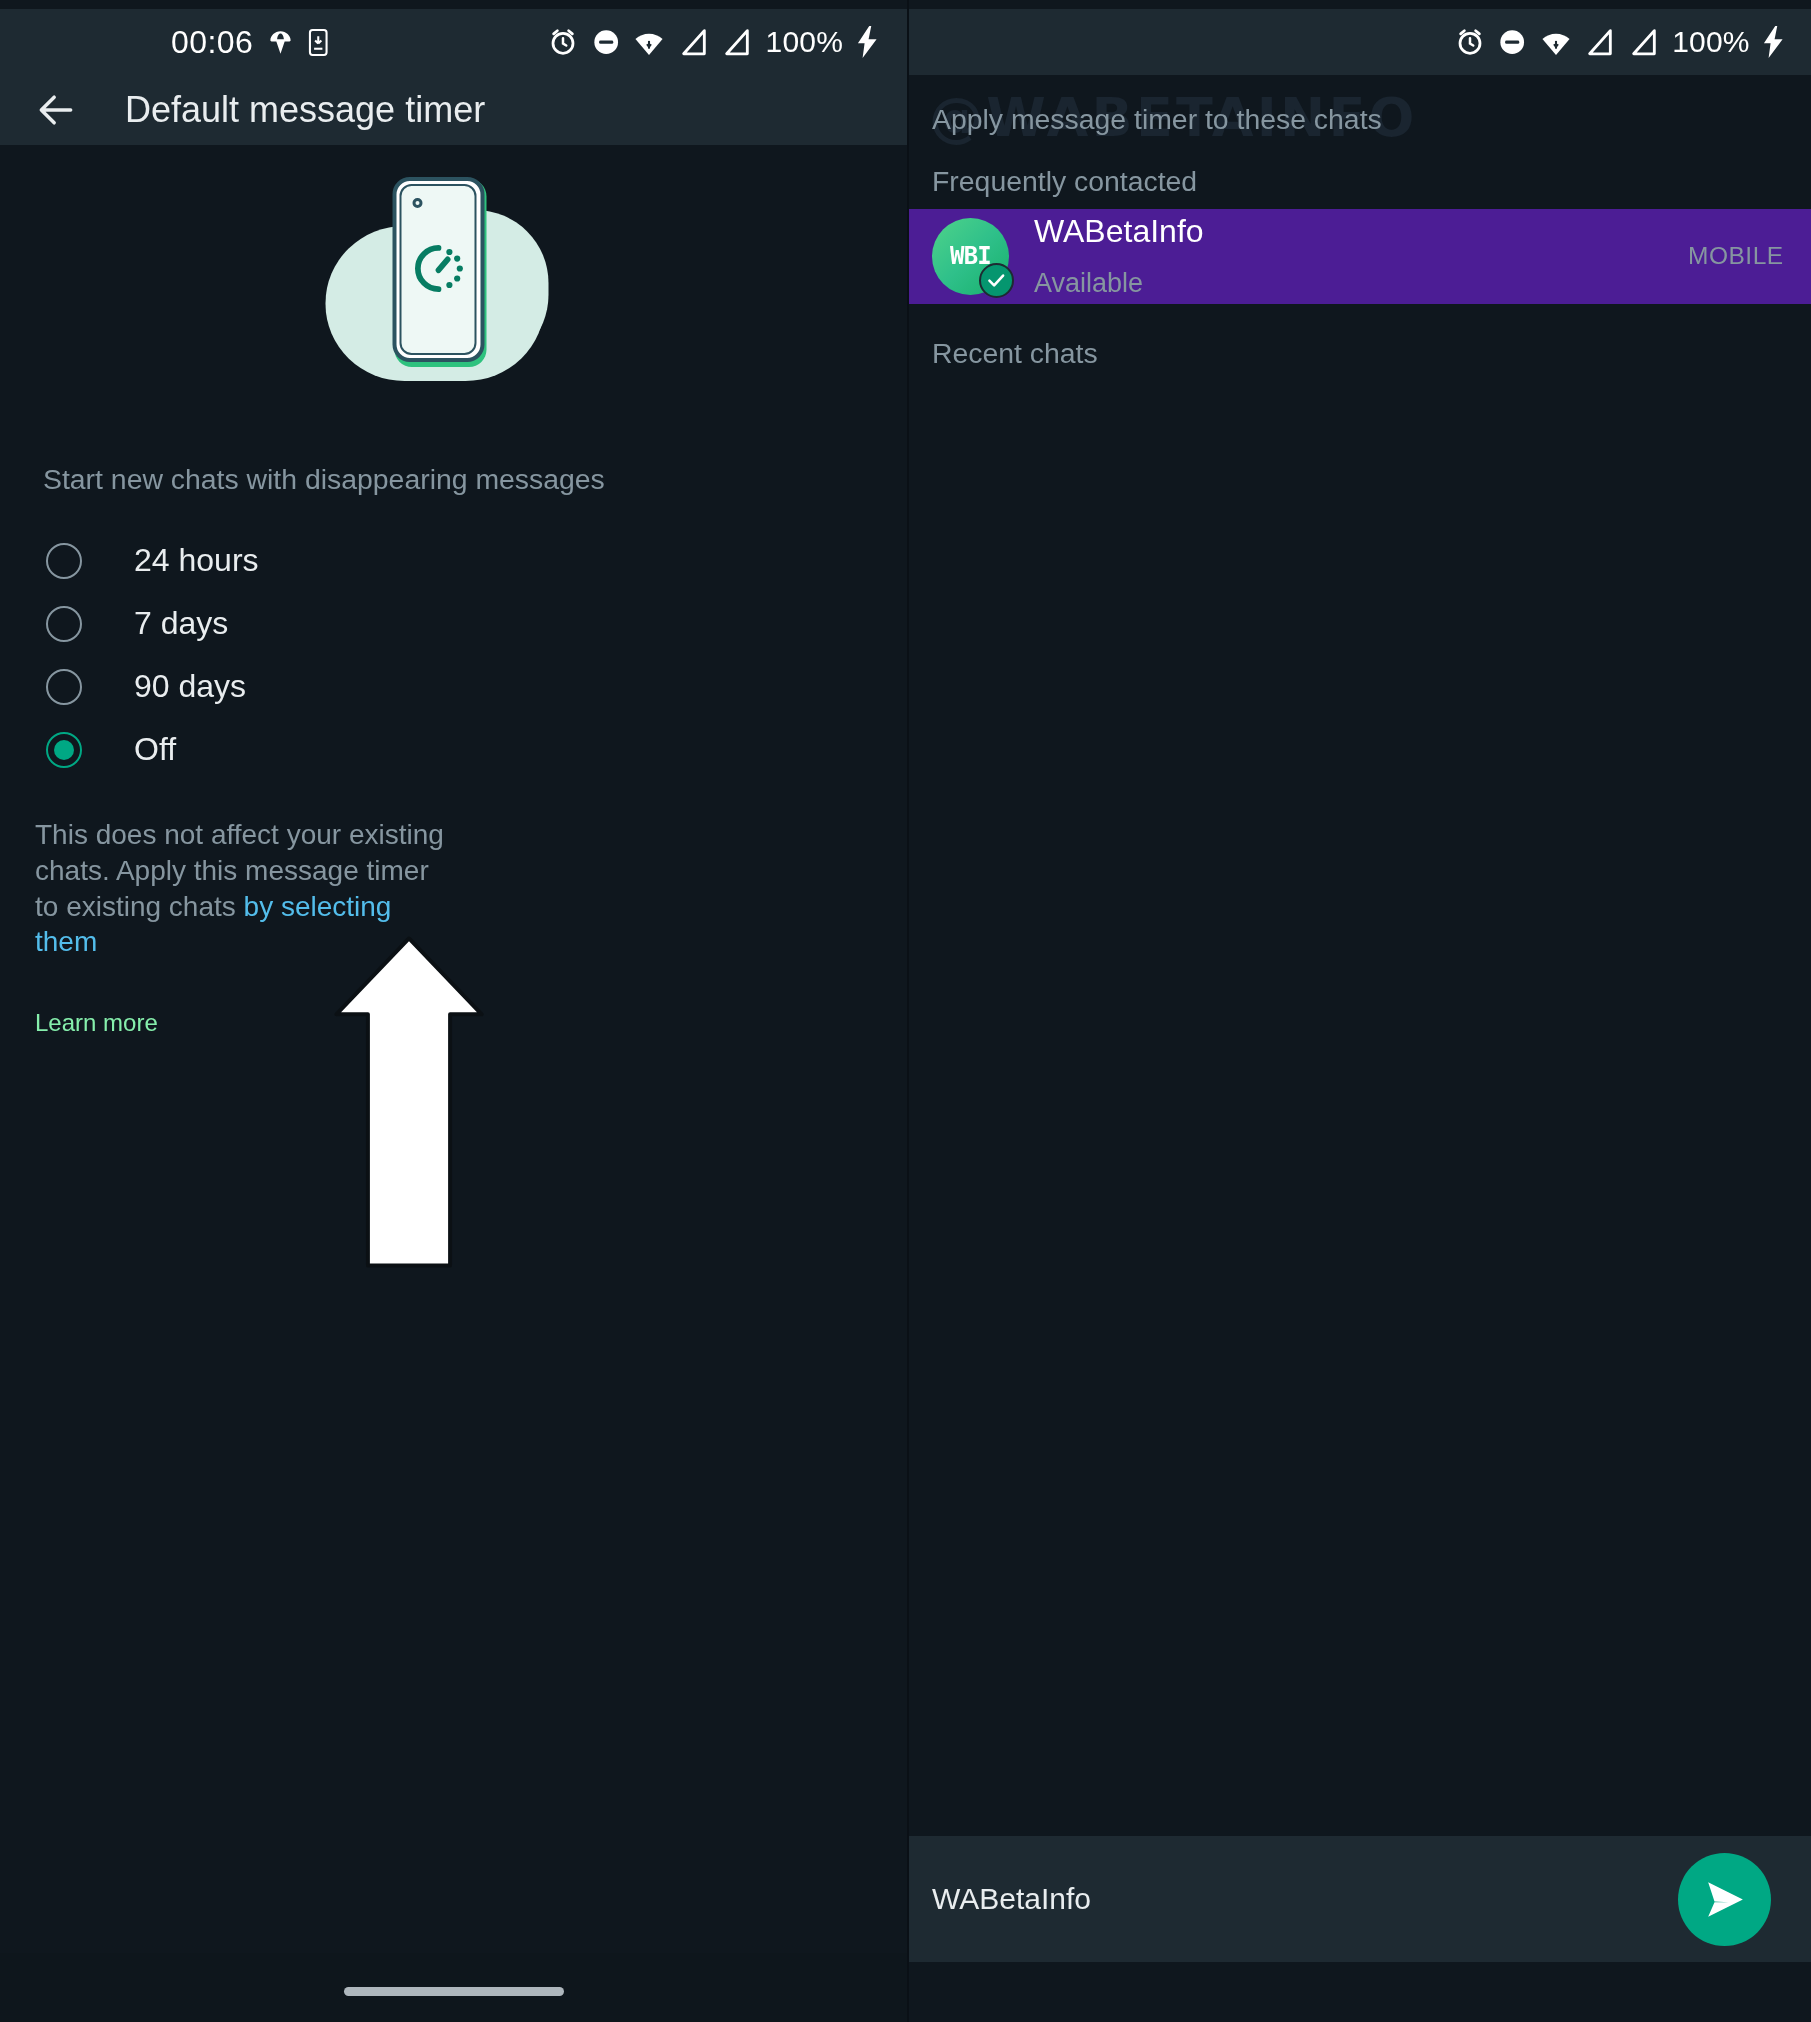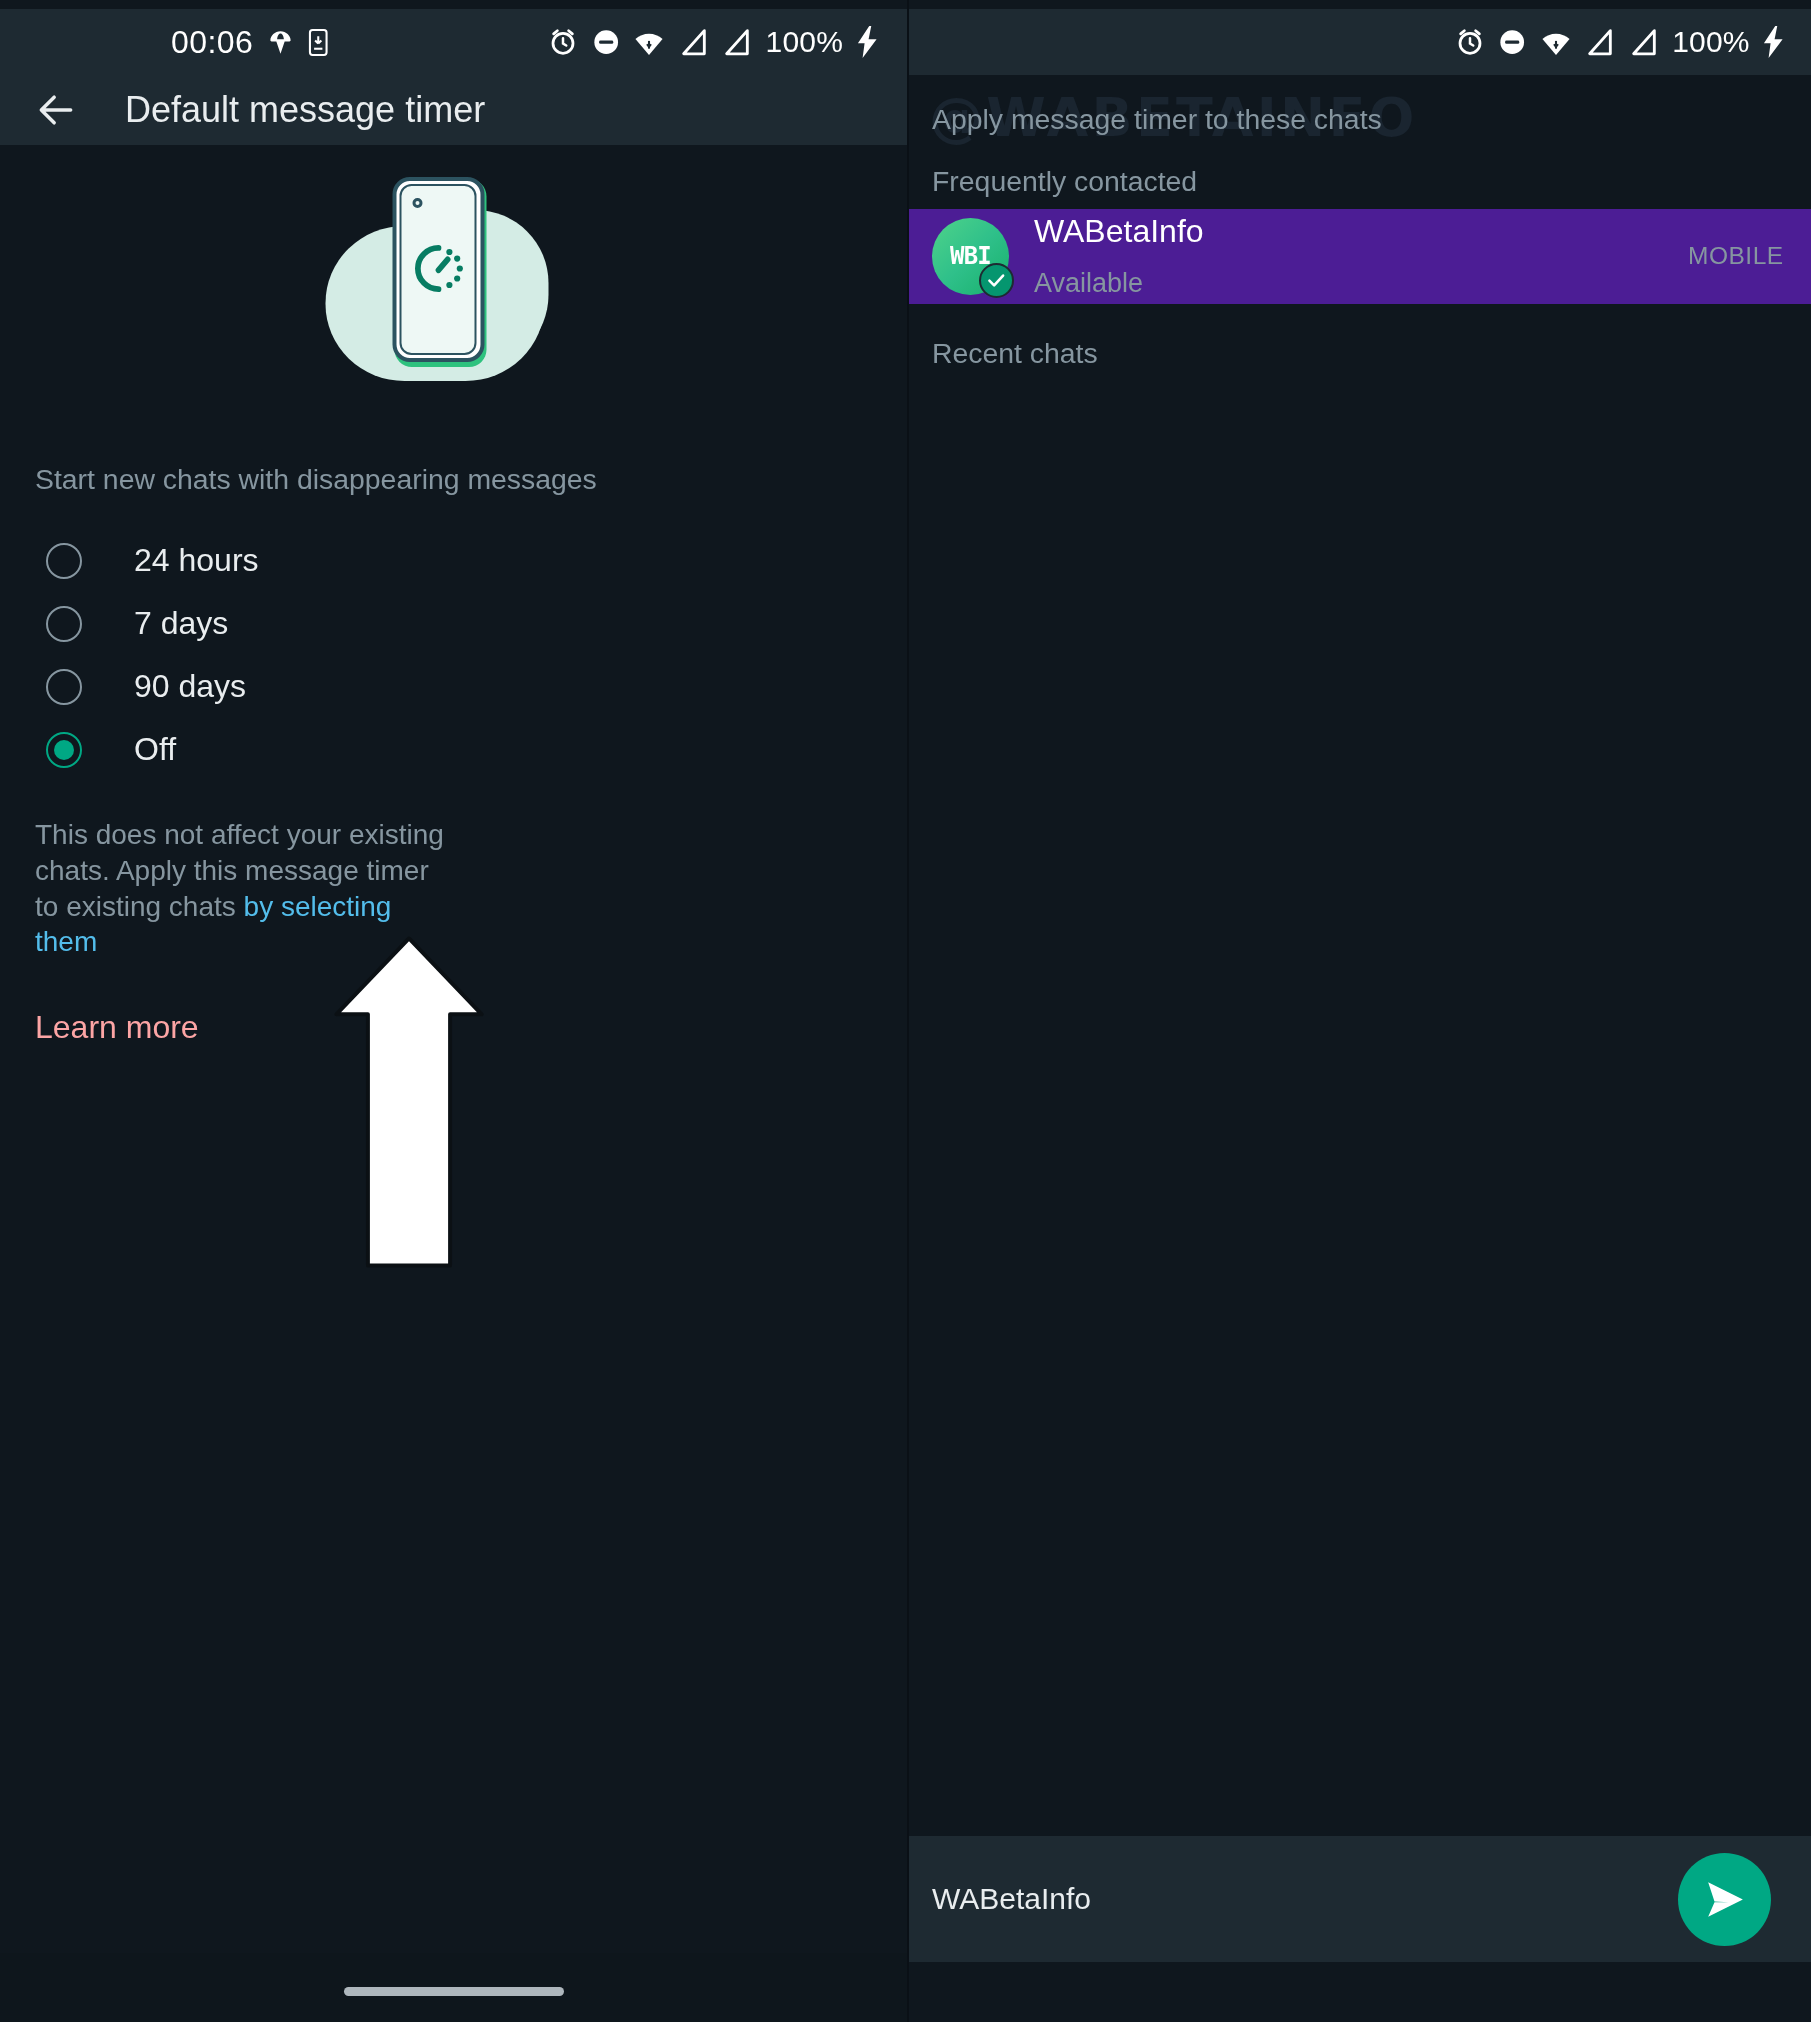"Start new chats with disappearing" .sectionlabel { margin-left: none -> 8px }
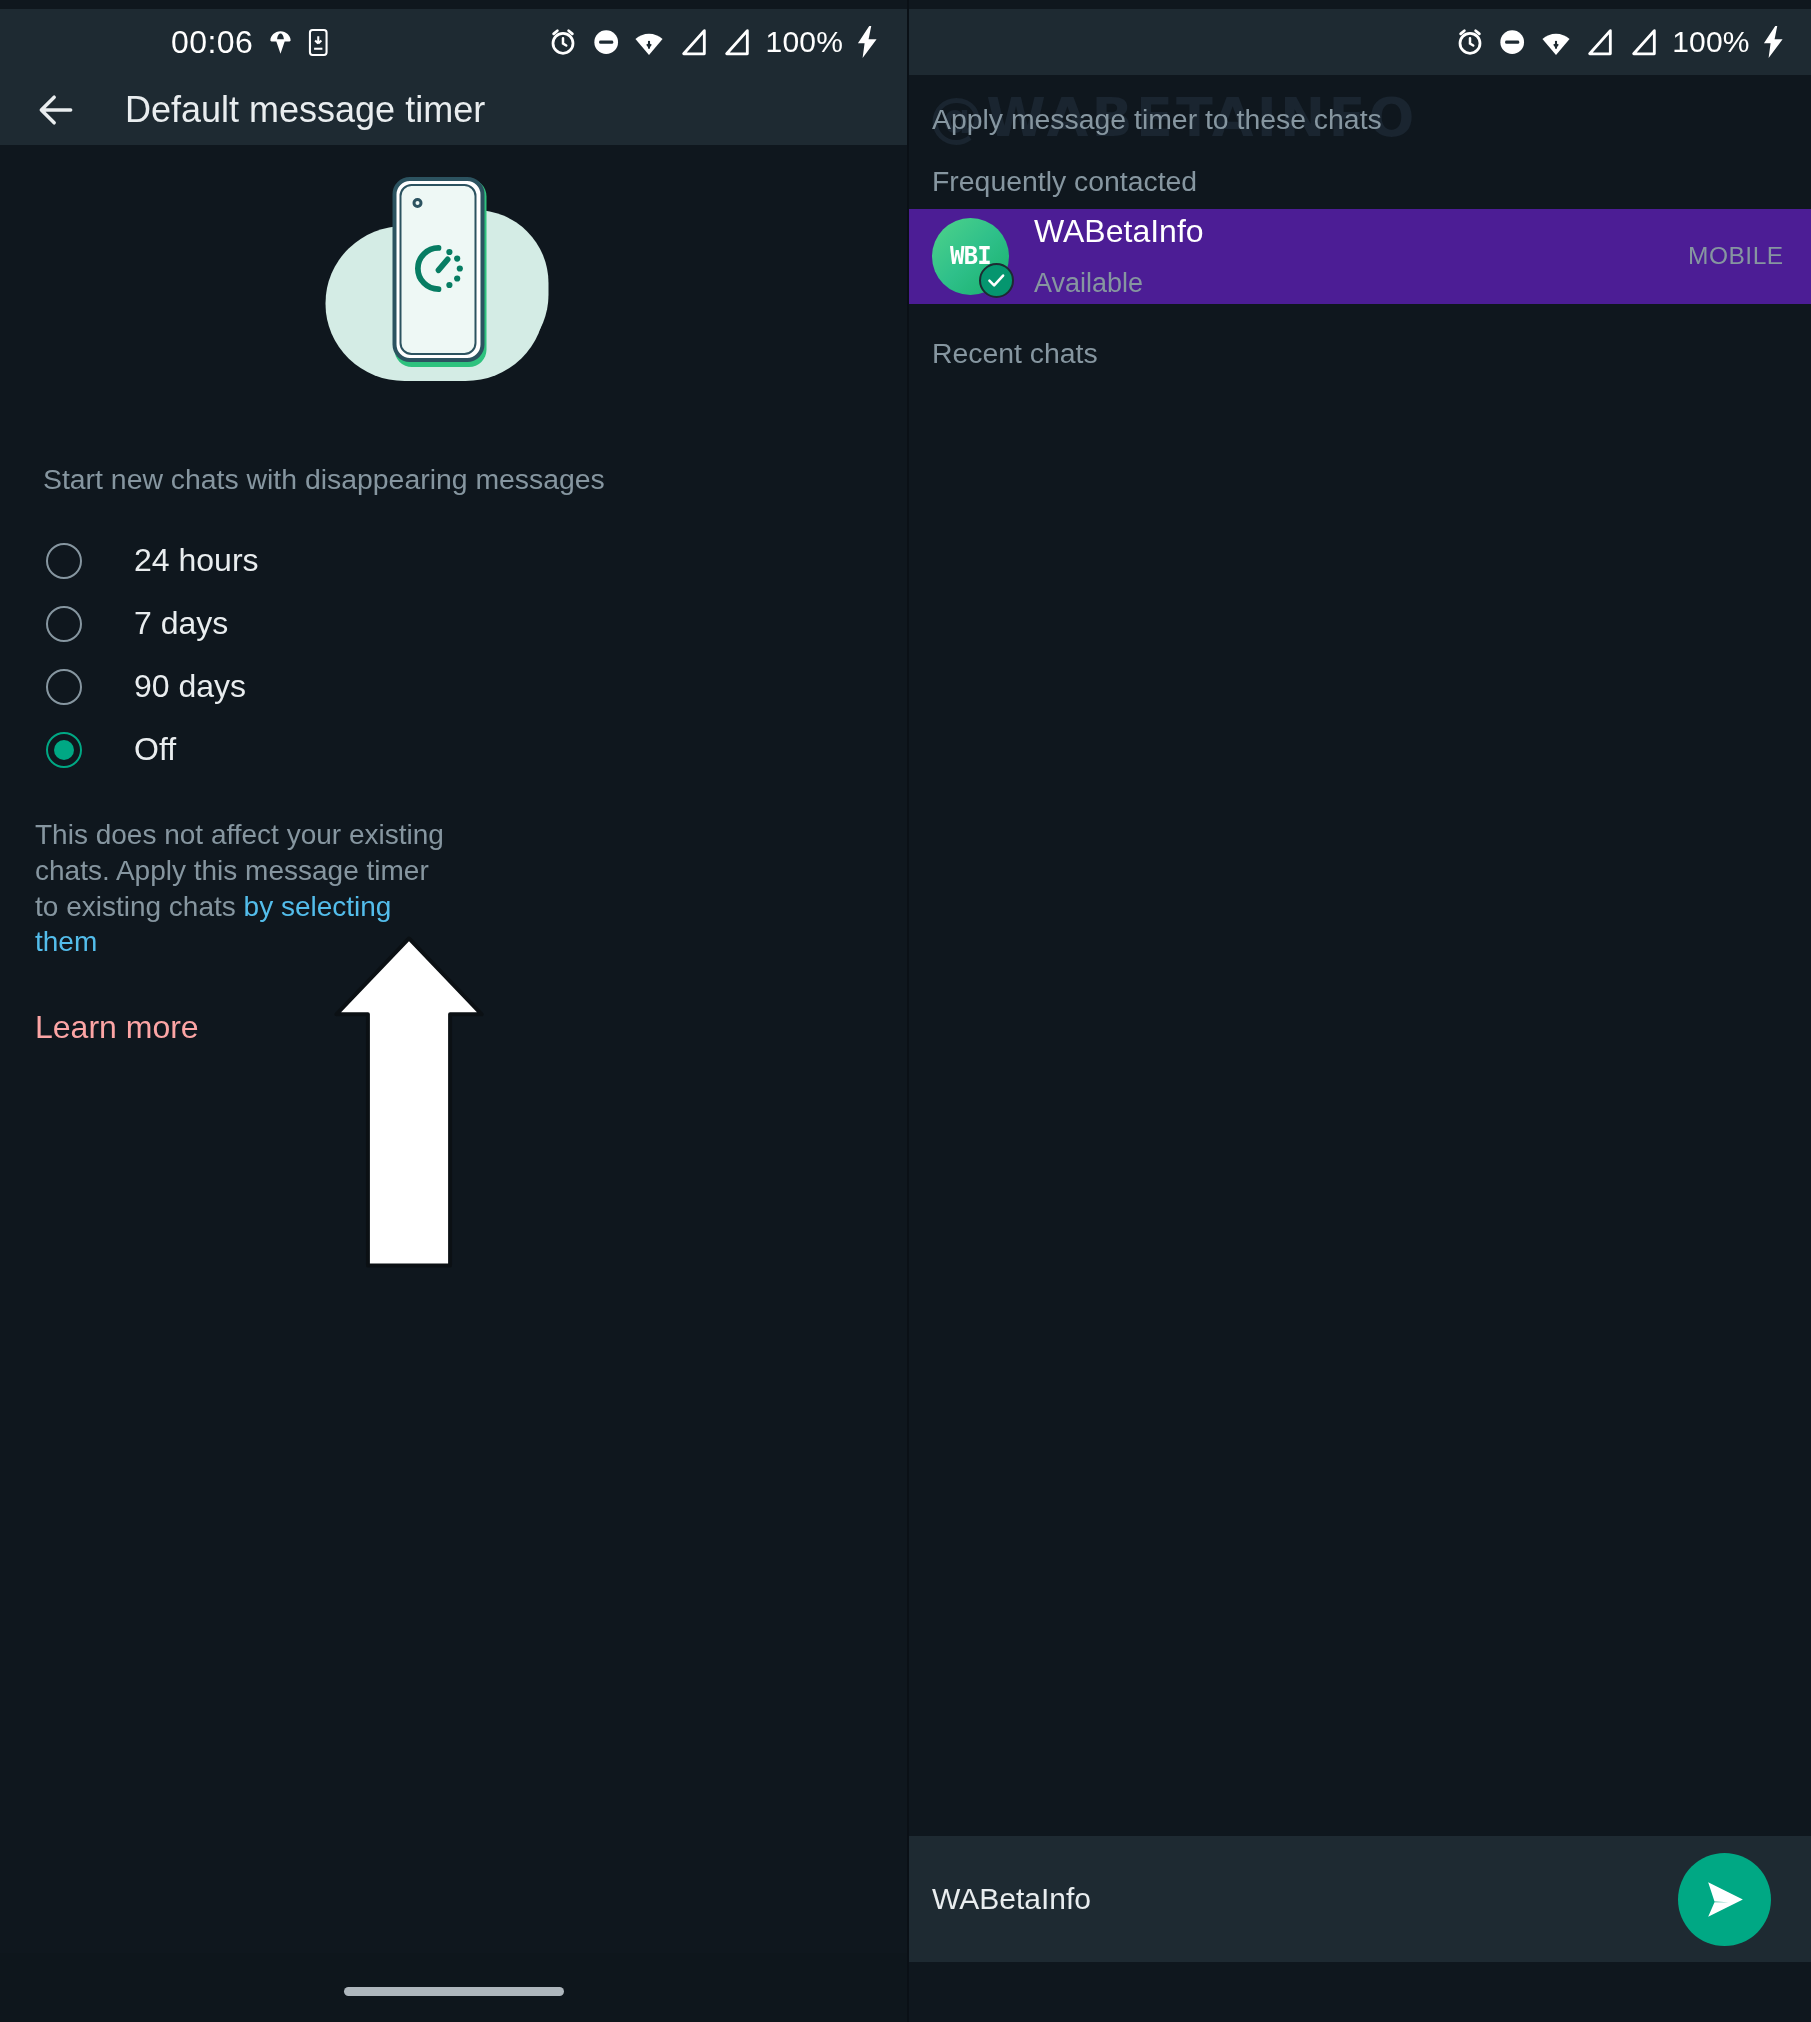"Learn more" .learn-more { color: #fca5a5 -> #86efac; font-size: 32px -> 24px }
